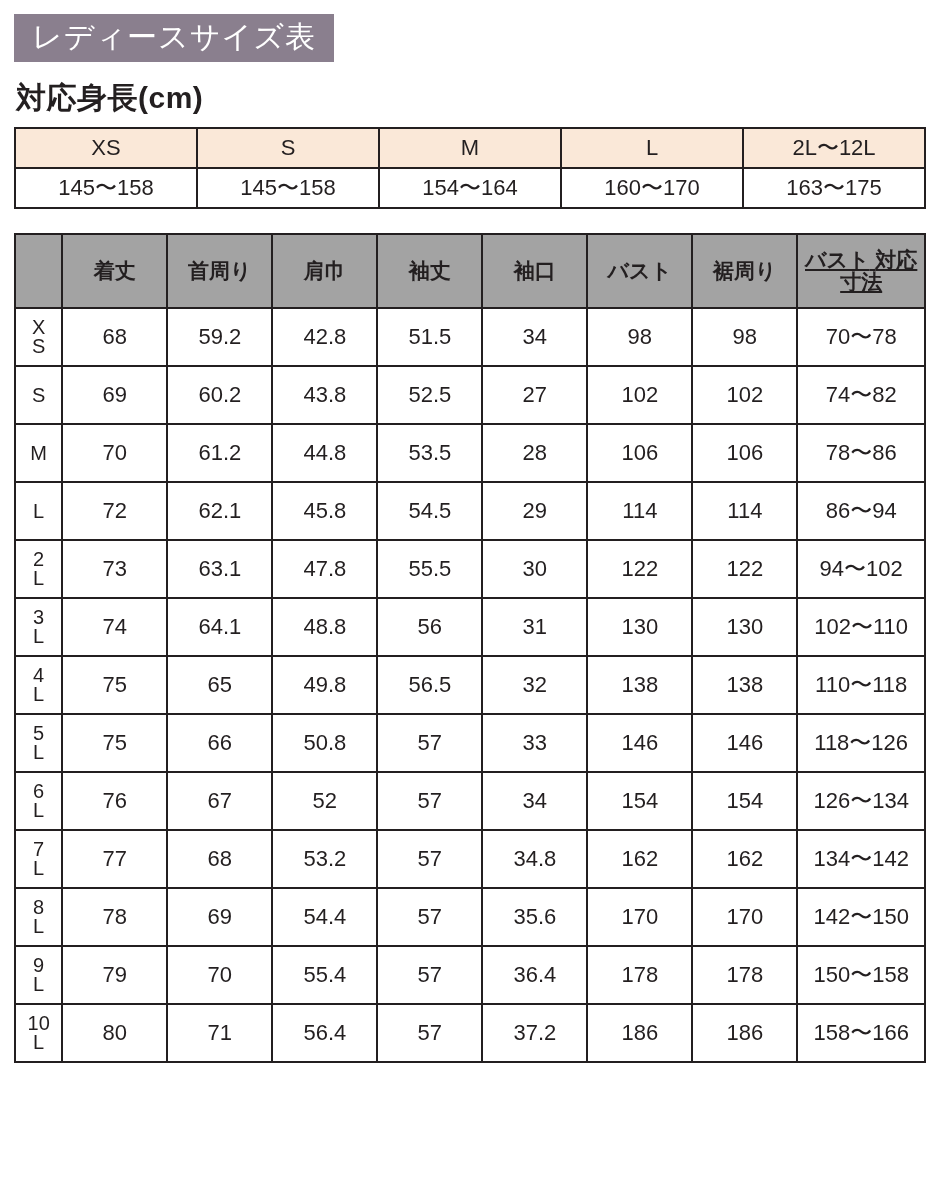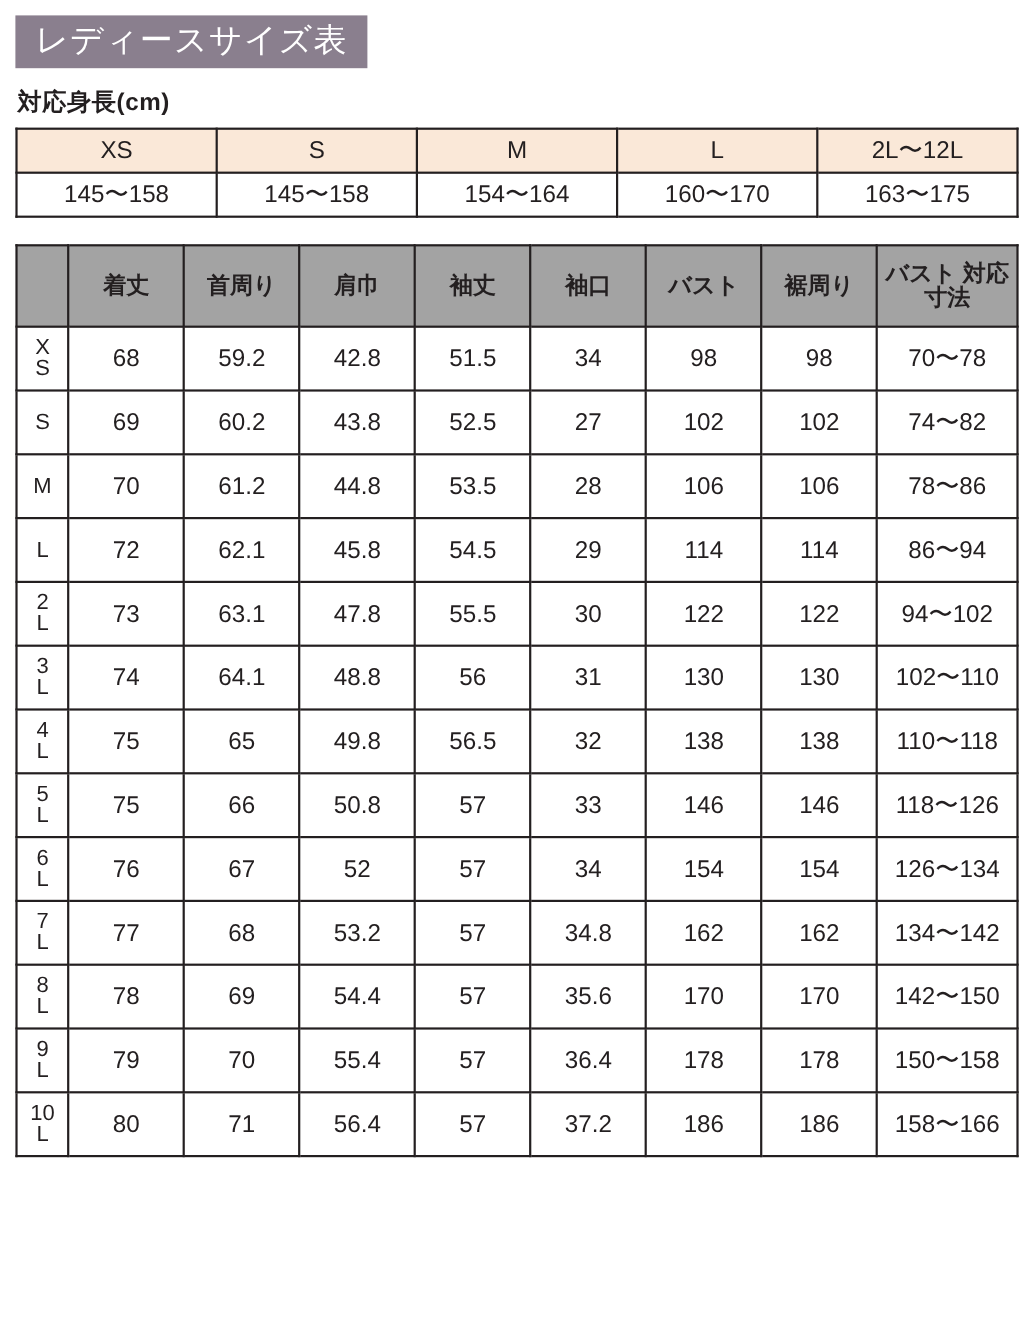"対応身長(cm)" .section-label { font-size: 22px -> 30px }
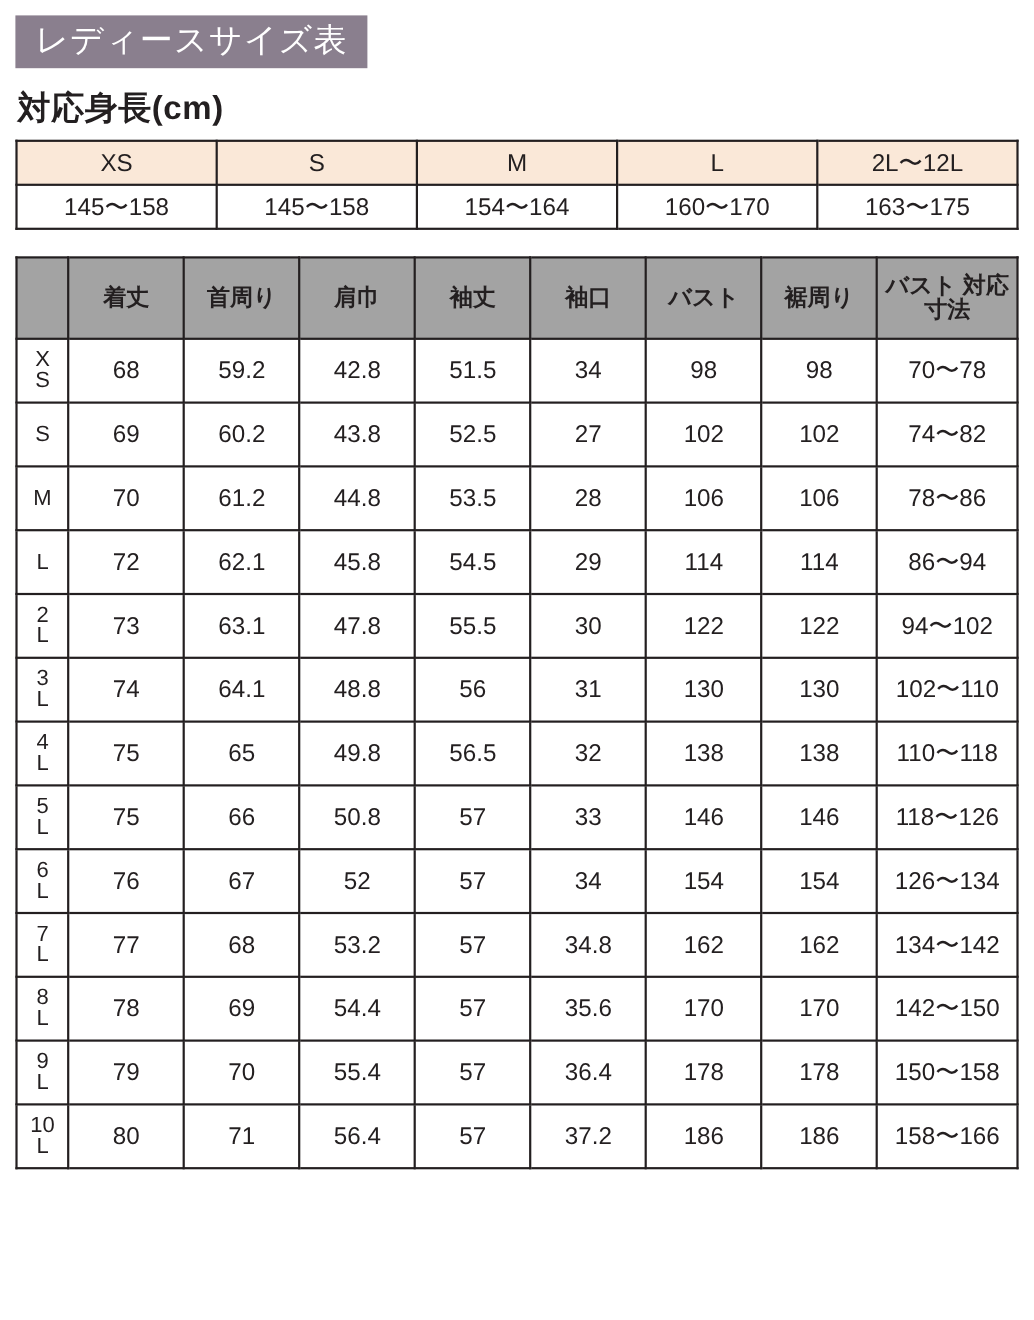"バスト 対応寸法" .last-head { text-decoration: none -> underline }
